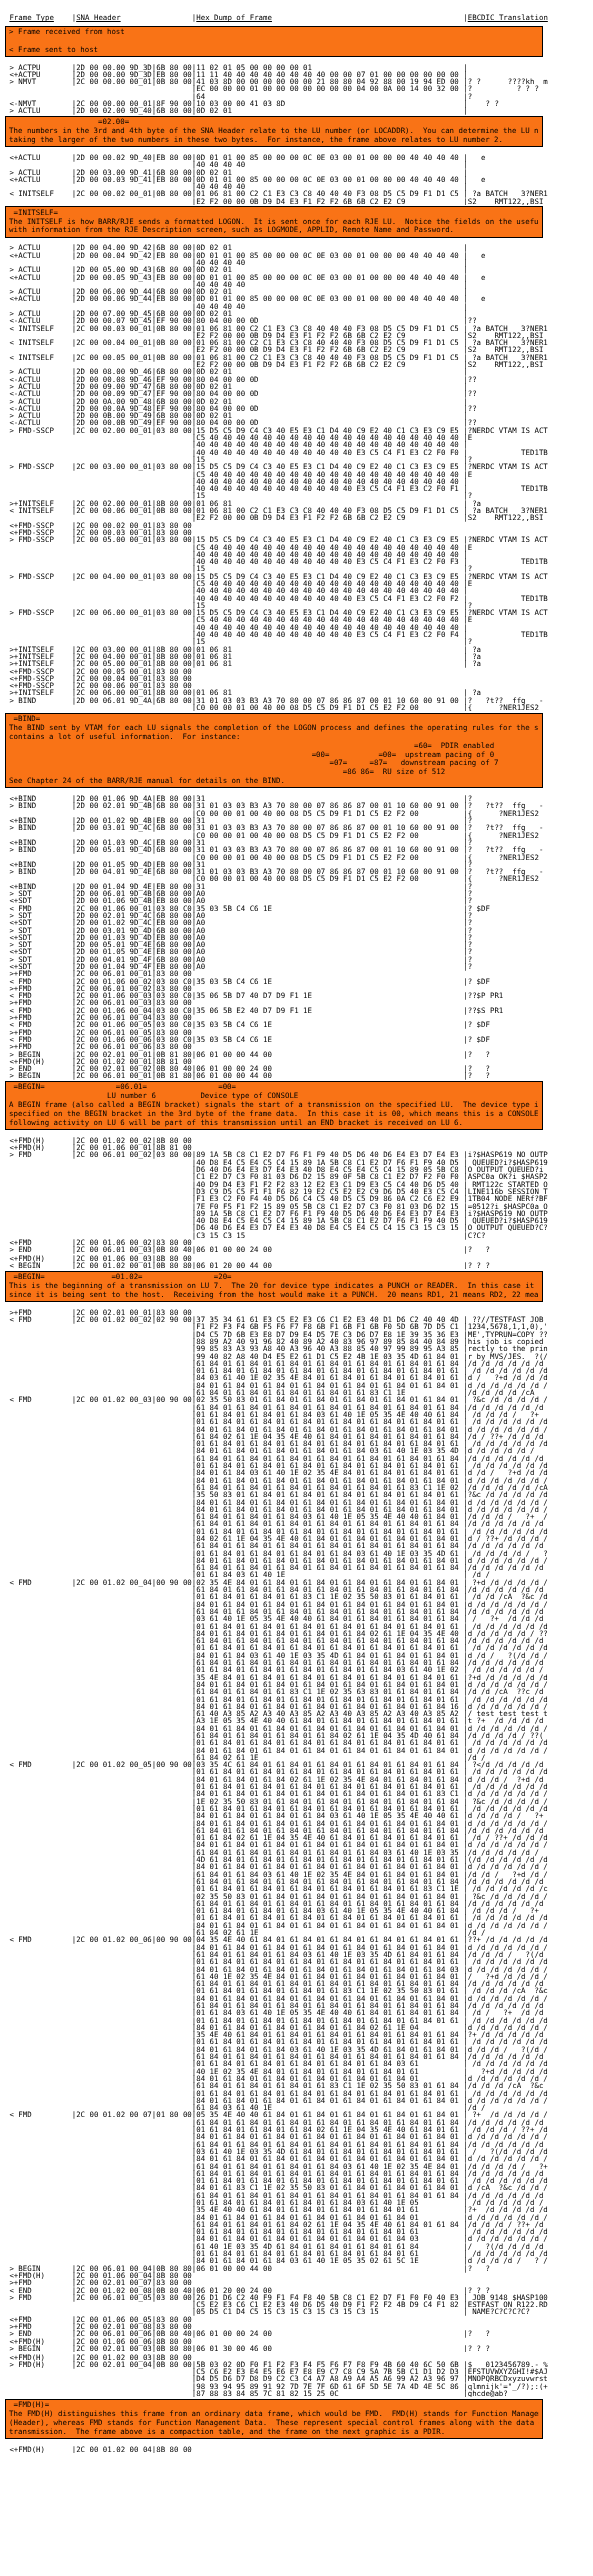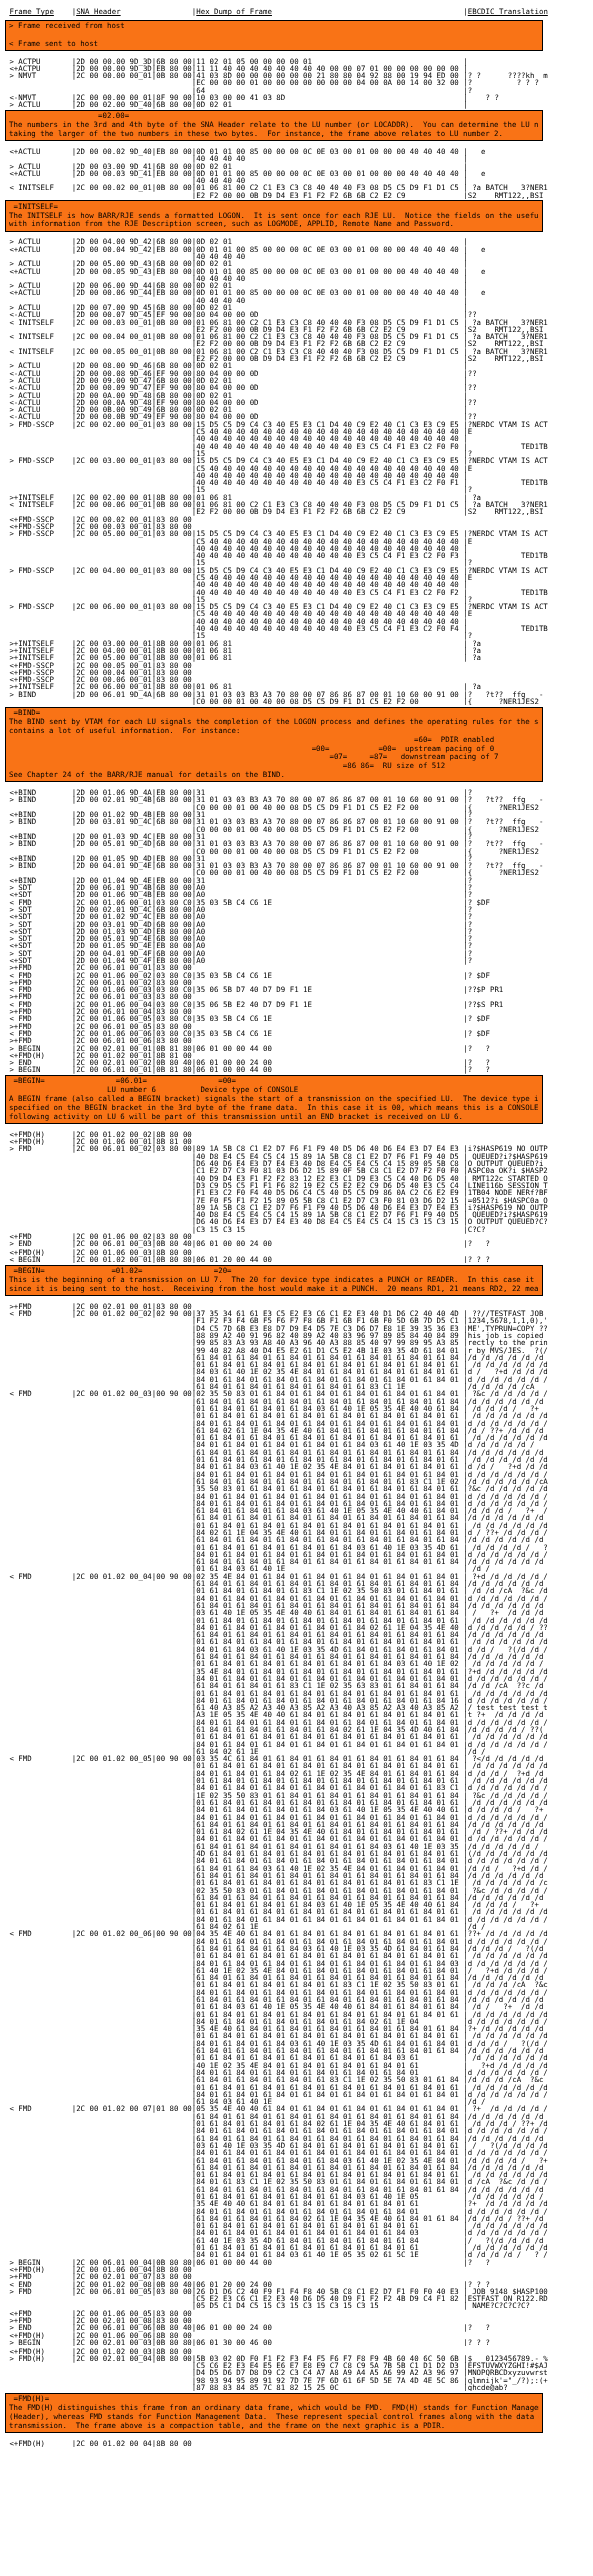"Frame Type |SNA Header |Hex" .page { padding-top: 7px -> 13px }
